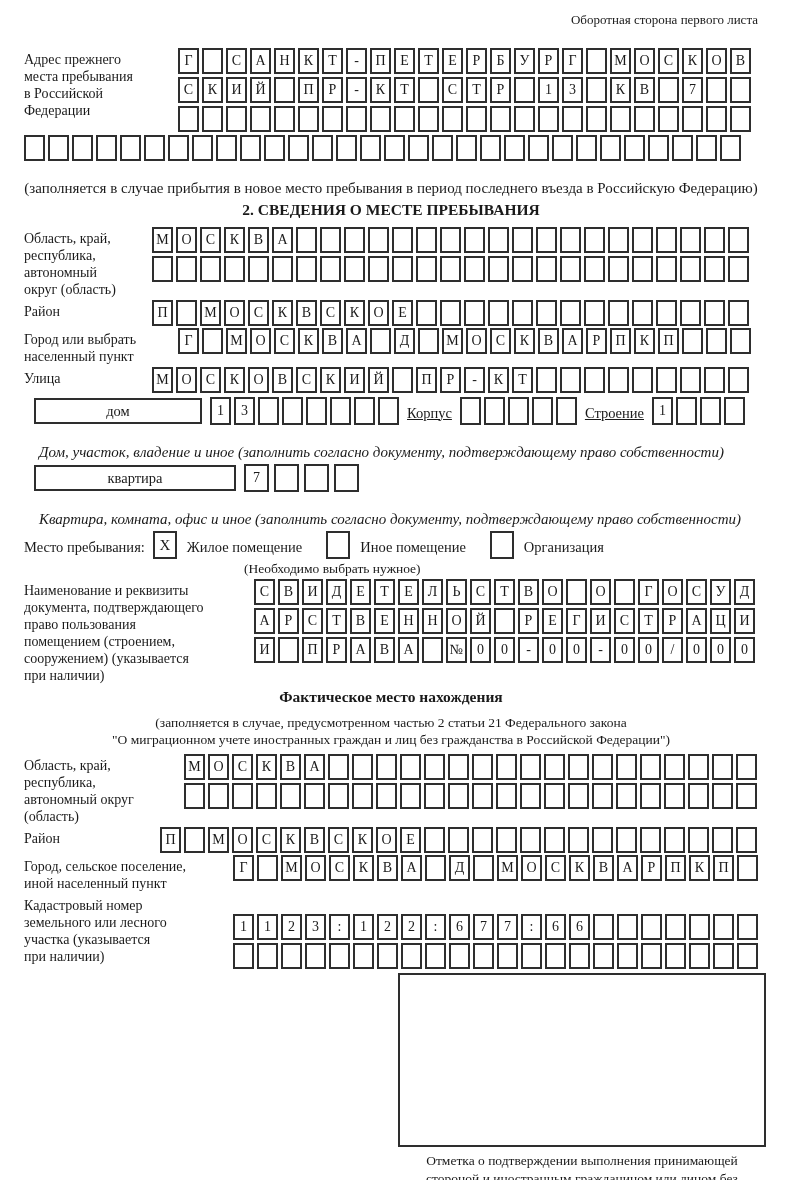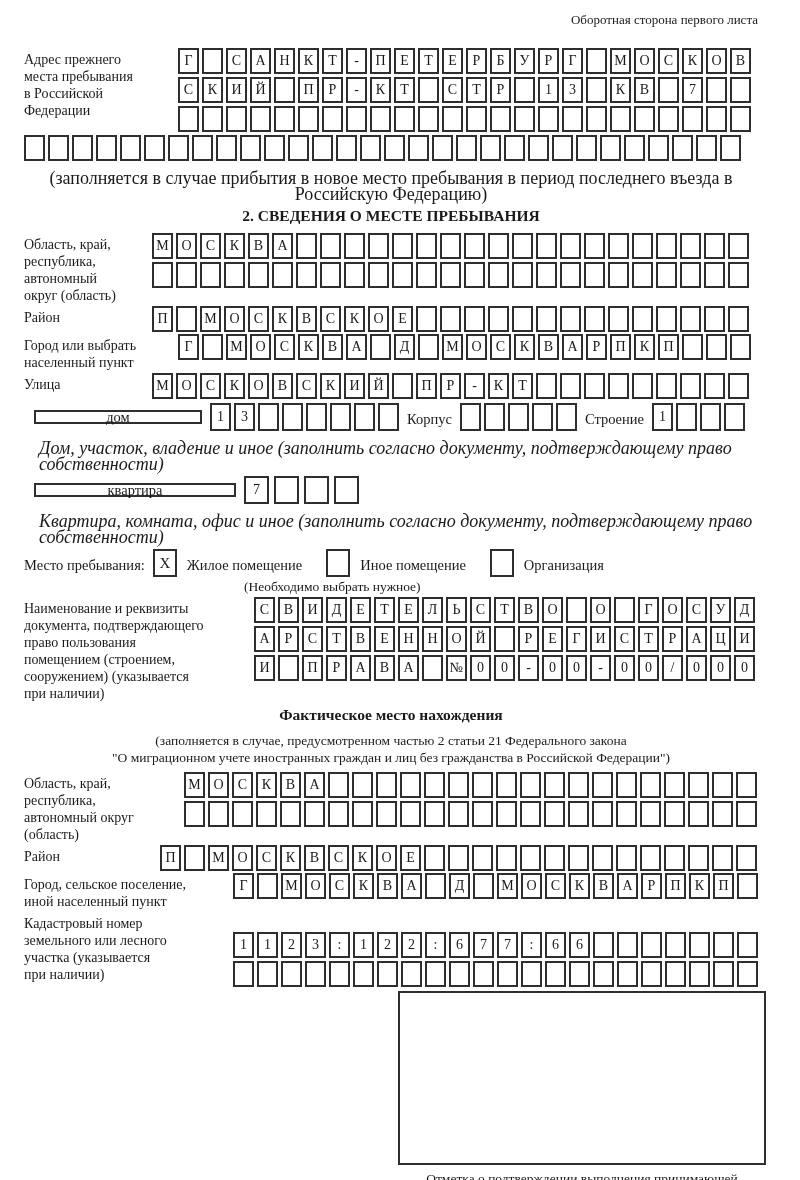"(заполняется в случае прибытия в" .note { font-size: 18px -> 15px; margin-top: 9px -> 19px }
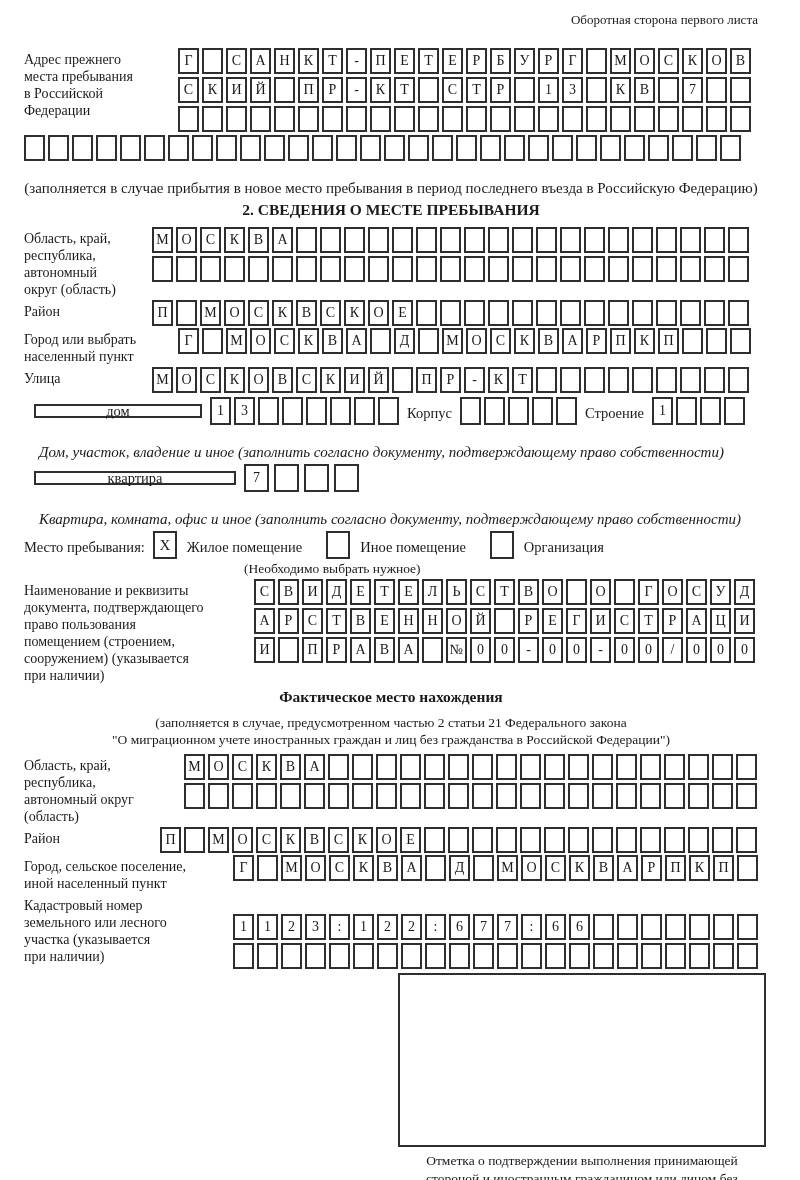"дом" .bigbox { height: 14px -> 26px }
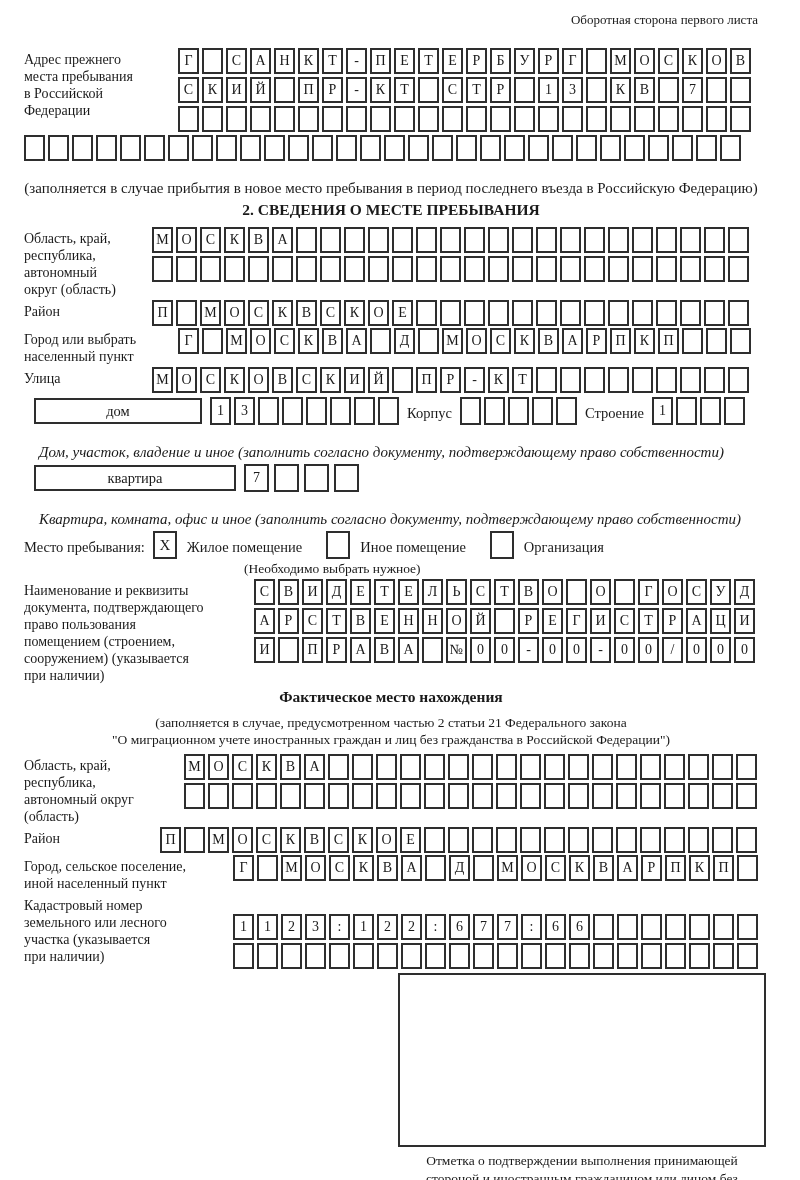"Корпус" .inlbl { text-decoration: none -> underline }
